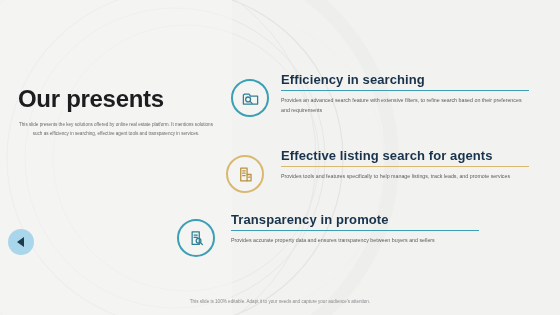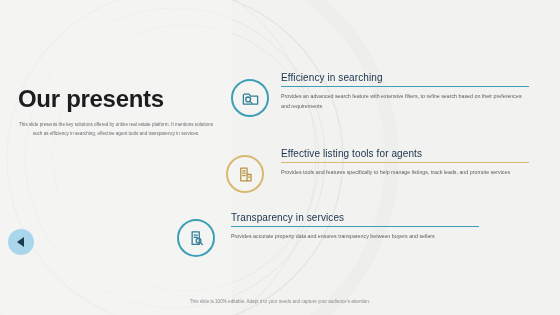"Efficiency in searching" .blk-head { font-size: 10px -> 13px; font-weight: normal -> bold }
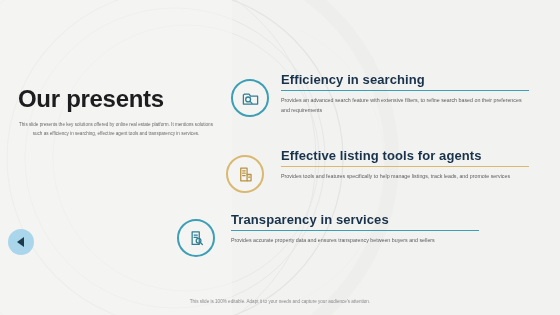"Effective listing tools for agents" div.blk-head { text: tools -> search }
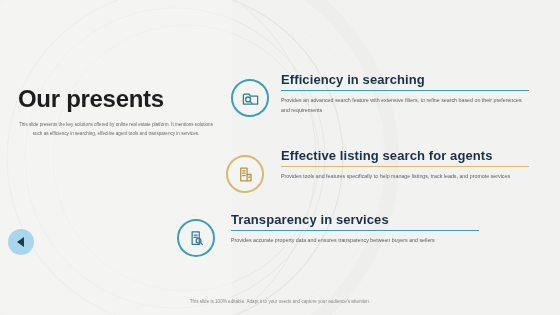"Transparency in services" div.blk-head { text: services -> promote }
